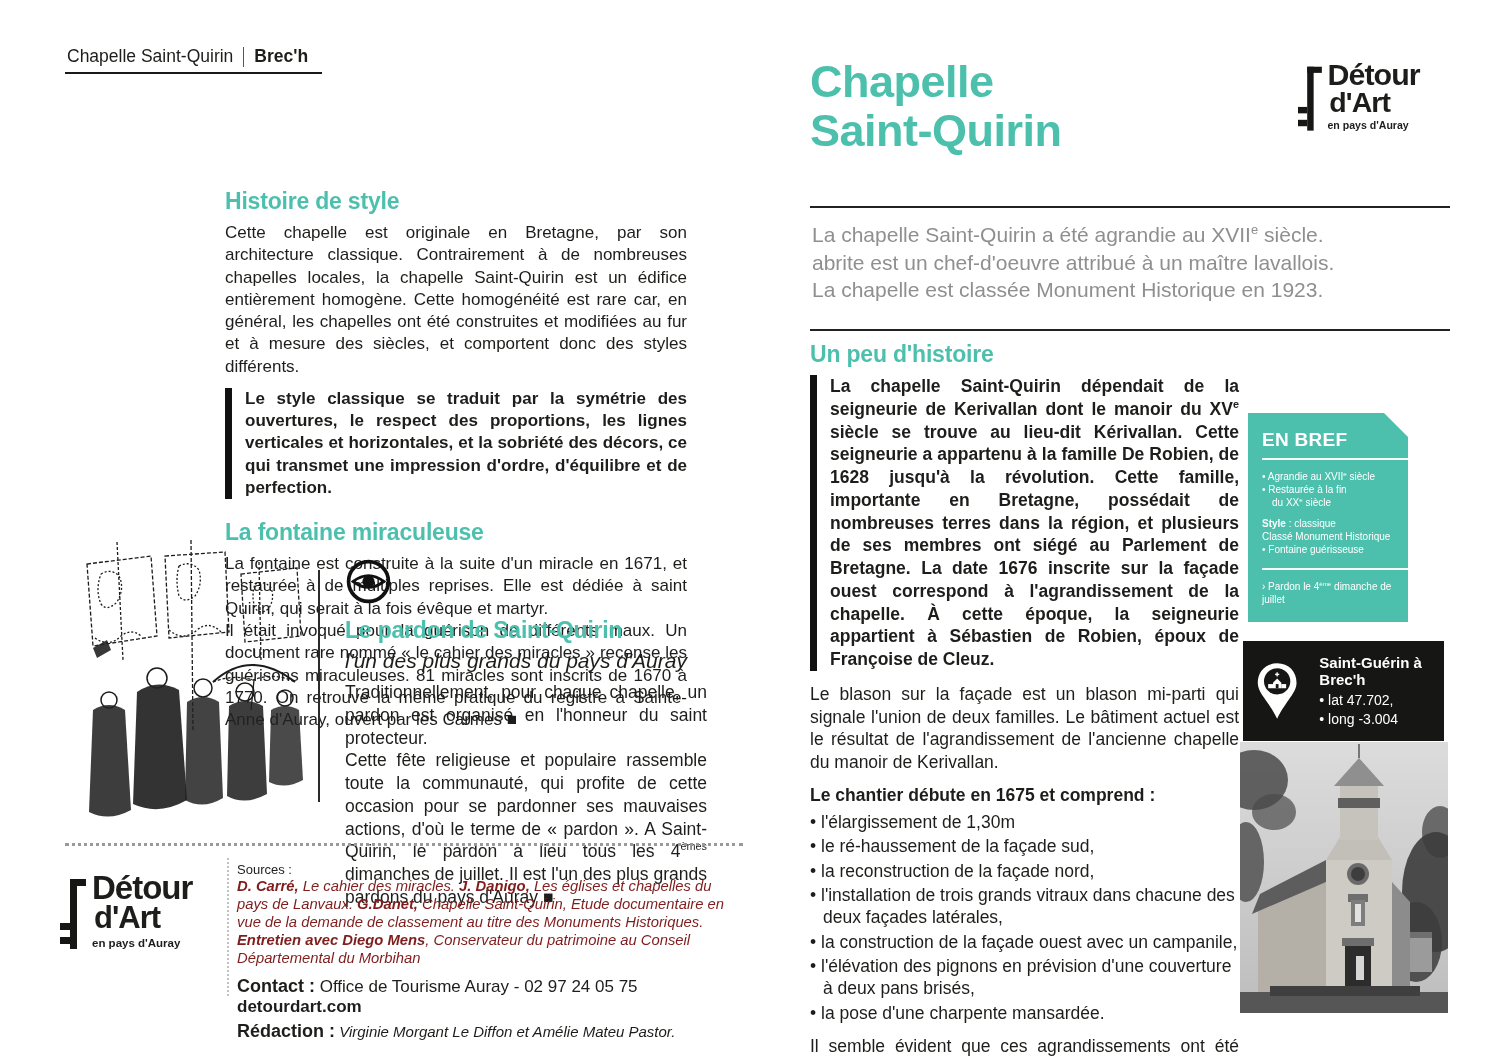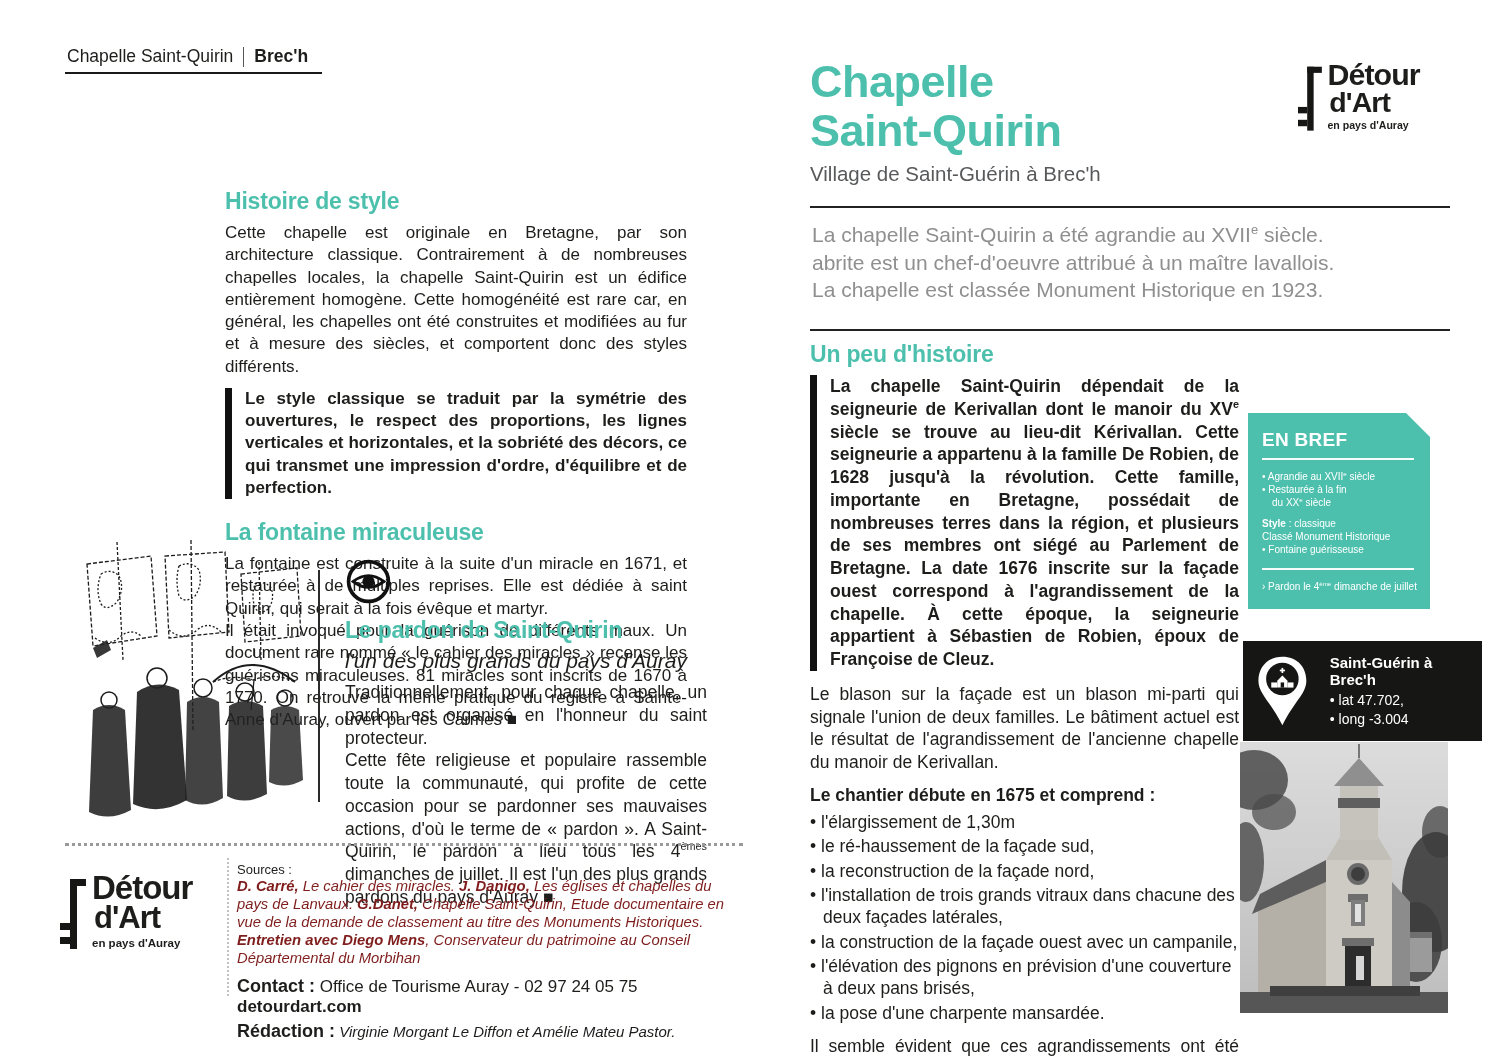"Village de Saint-Guérin à Brec'h" div.sub { html: <div>Village de Saint-Guérin à Brec'h</div> -> none }
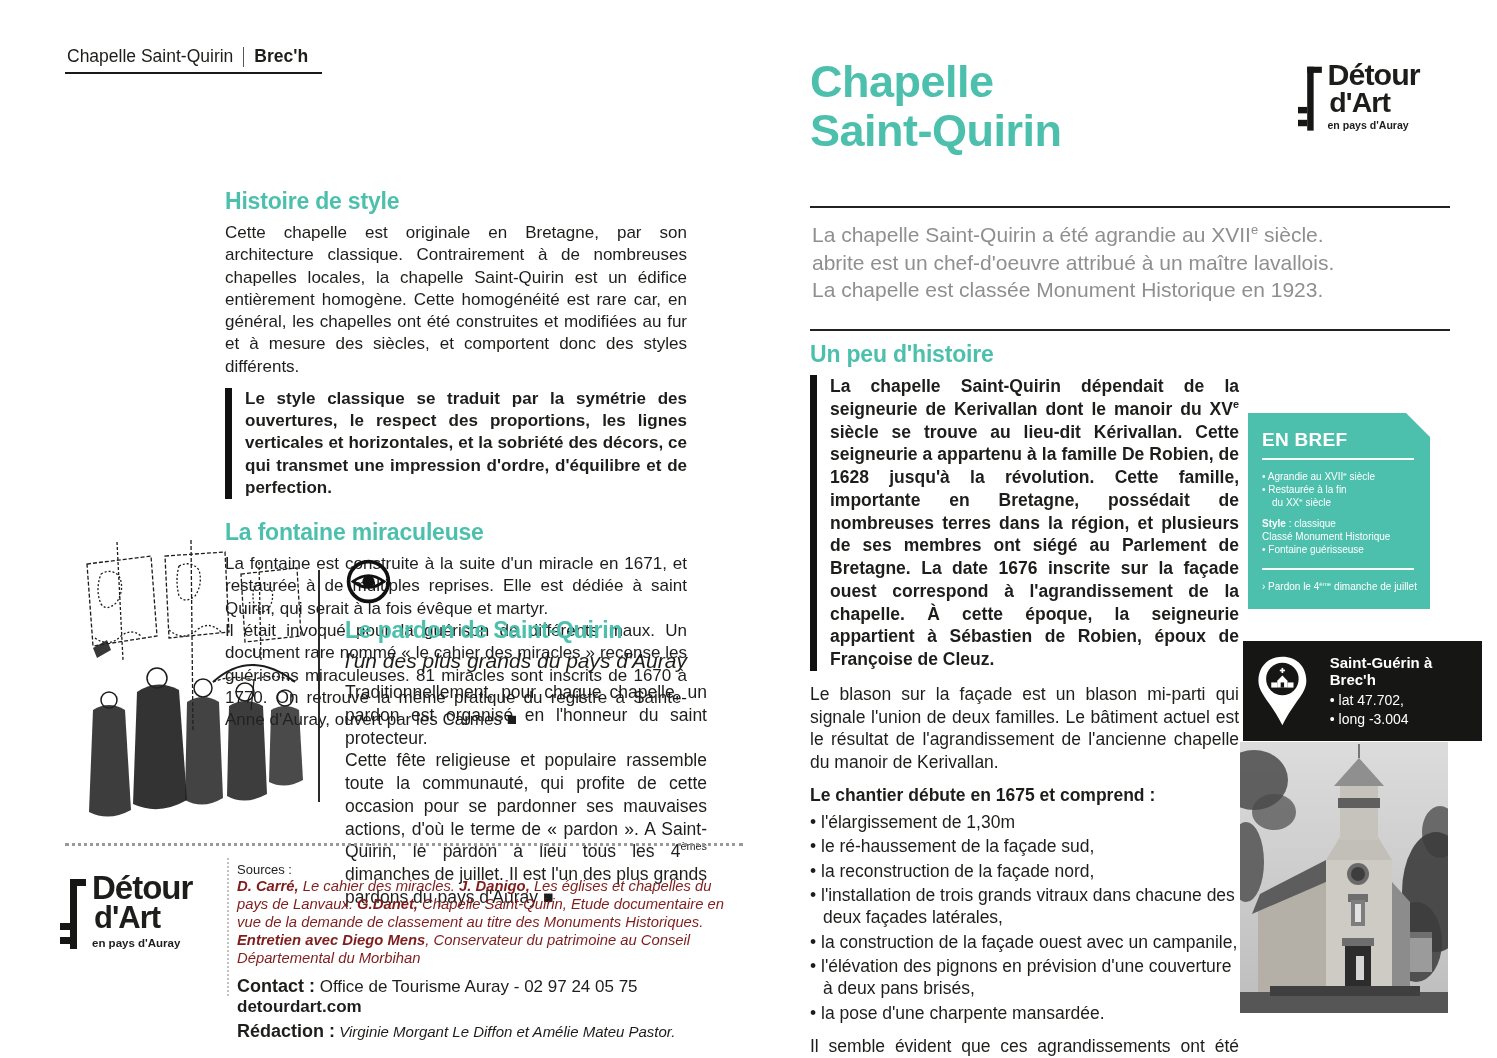"EN BREF" .enbref { width: 182px -> 160px }
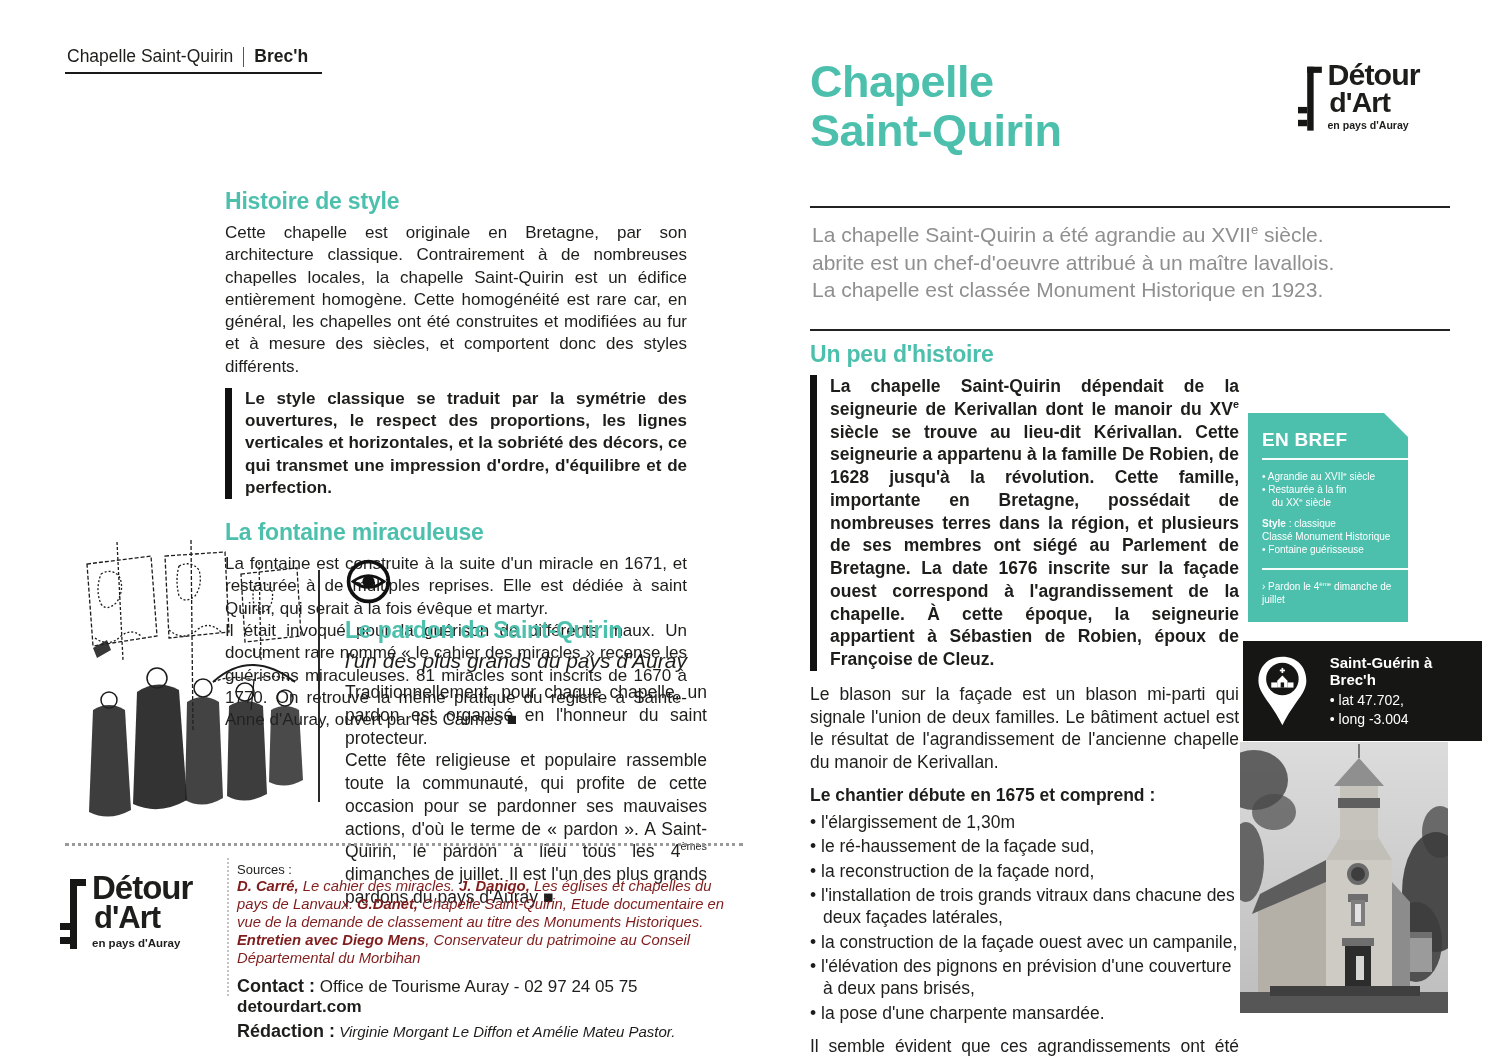"Saint-Guérin à Brec'h" .locbox { width: 239px -> 201px }
